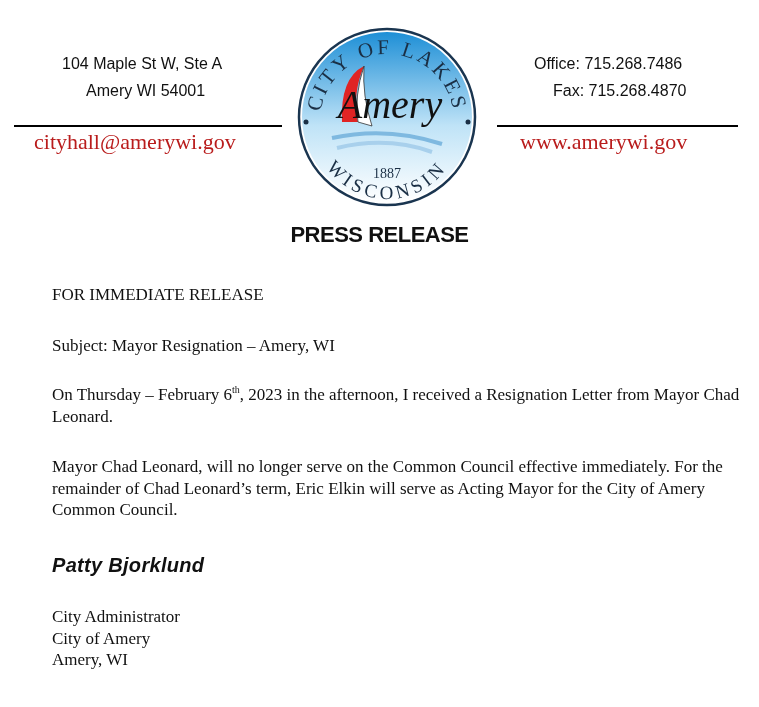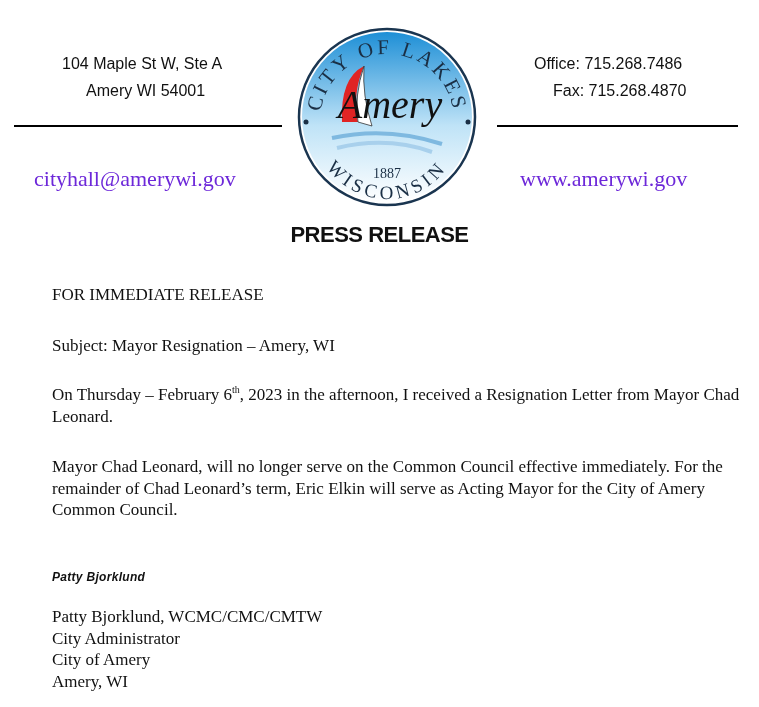"cityhall@amerywi.gov" .link { color: #6d28d9 -> #b91c1c; margin-top: 37px -> none }
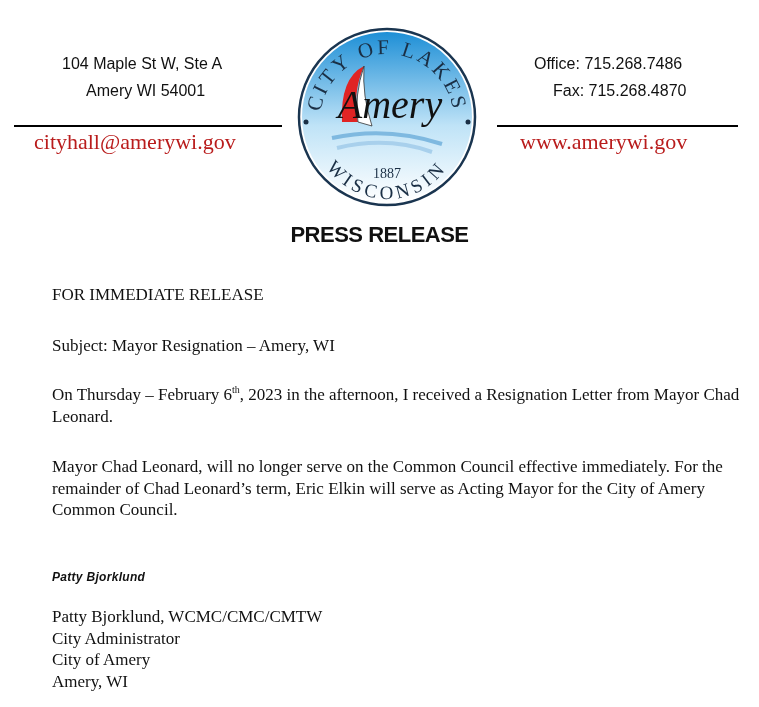"Patty Bjorklund" .sig { font-size: 12px -> 20px; top: 570px -> 554px }
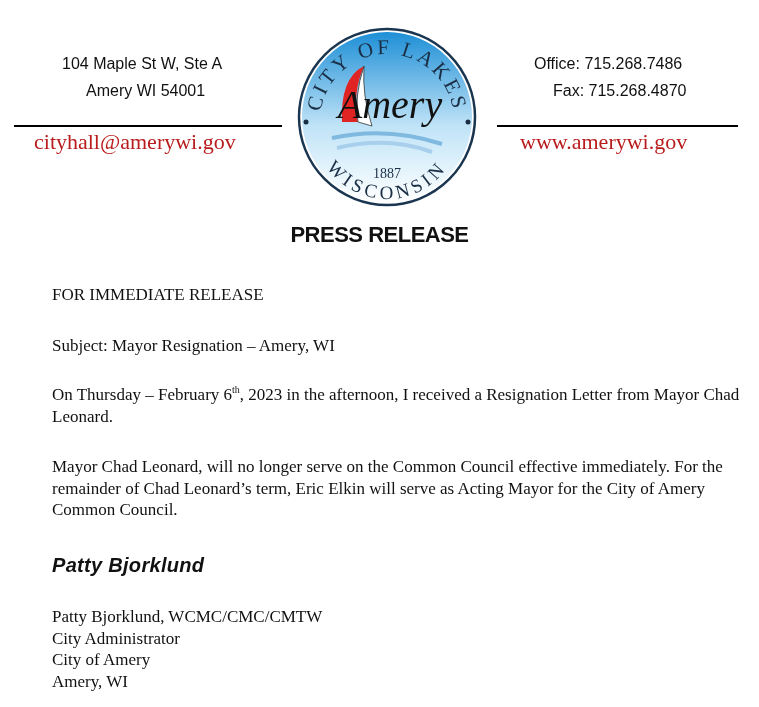"Patty Bjorklund, WCMC/CMC/CMTW" div { html: <div>Patty Bjorklund, WCMC/CMC/CMTW</div> -> none }
